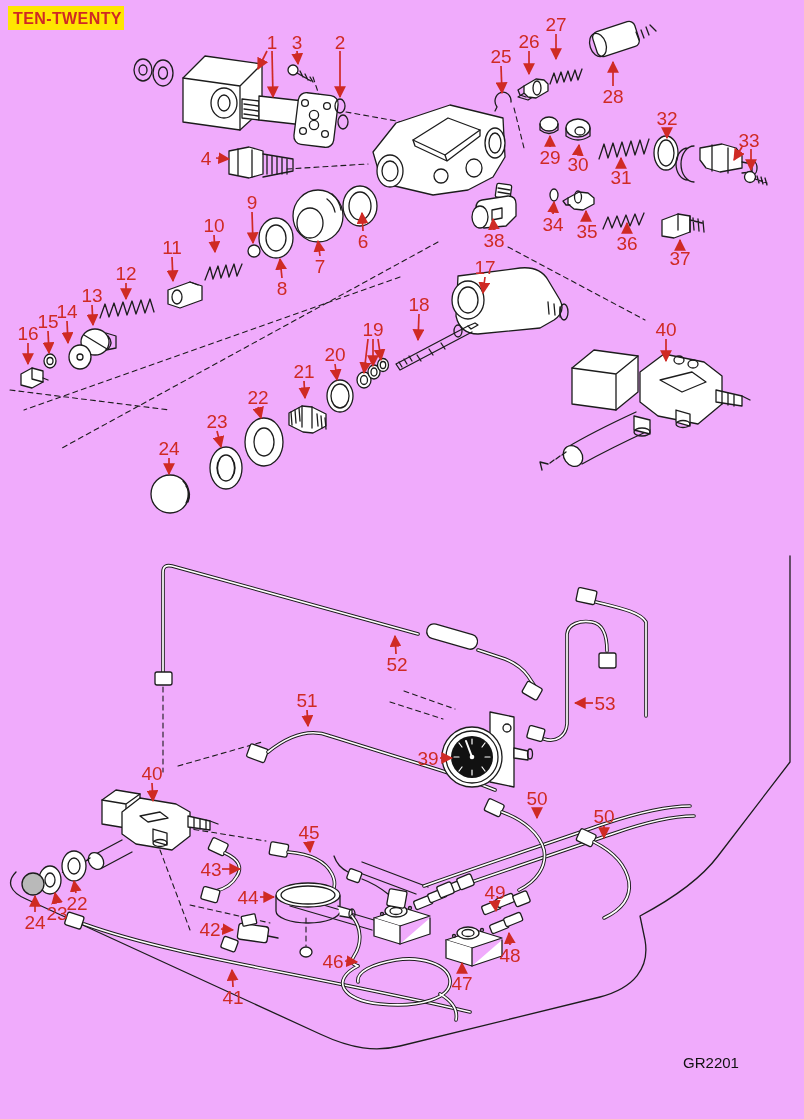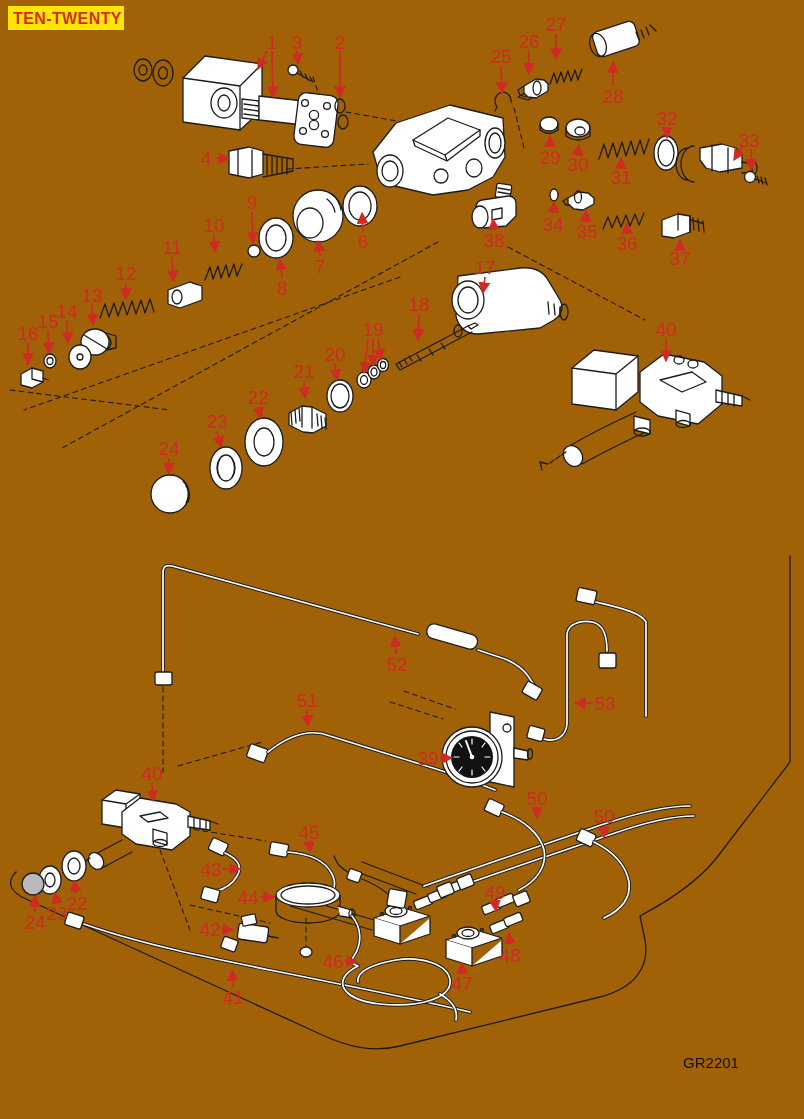"TEN-TWENTY" #stage { background: #a16207 -> #f0abfc }
